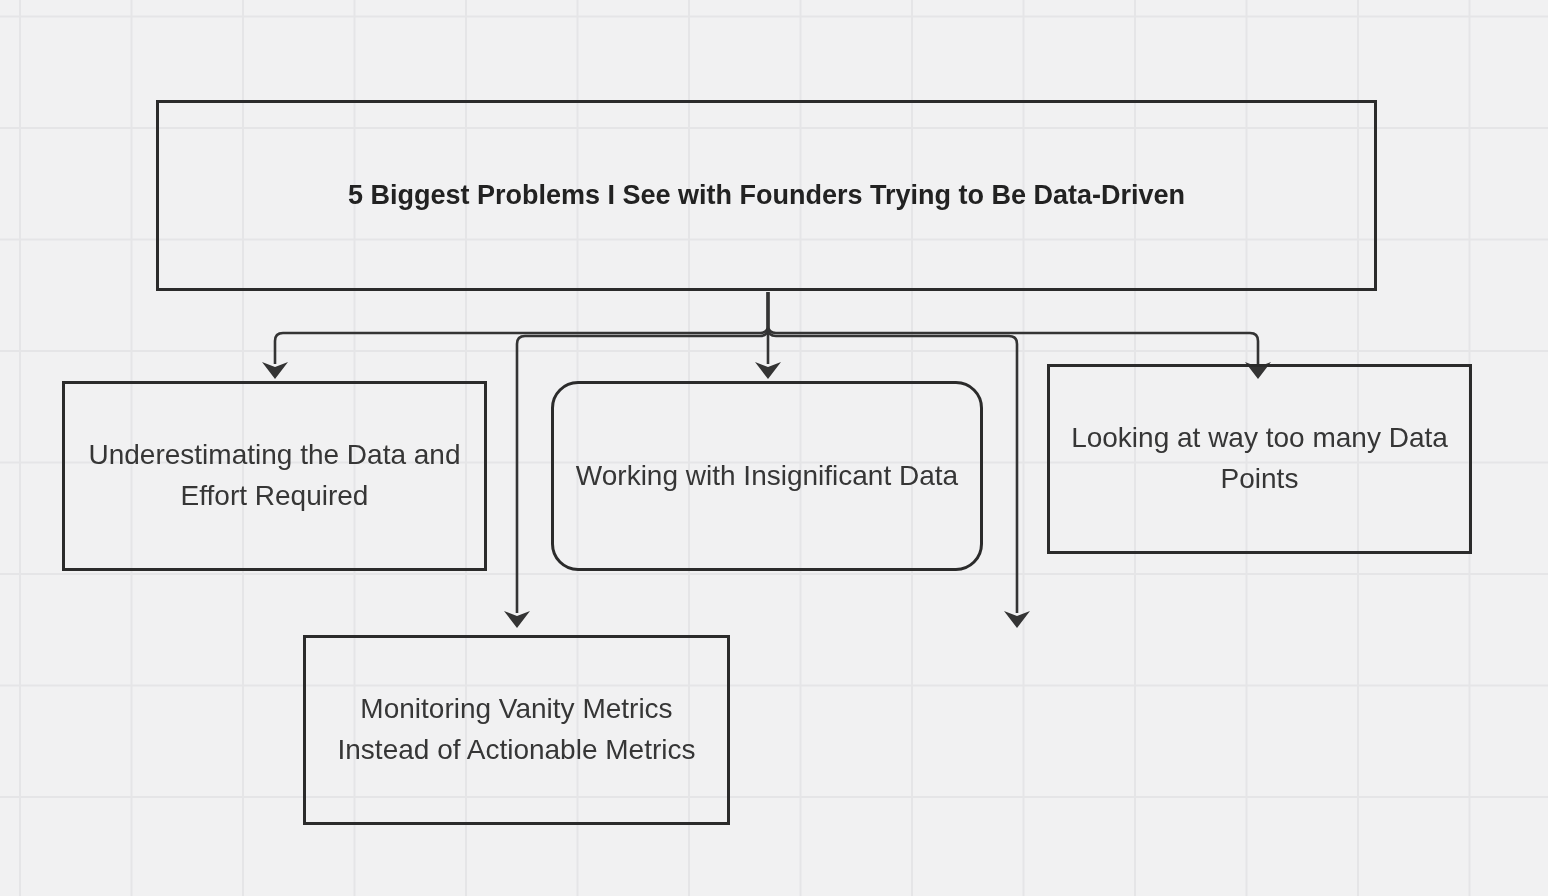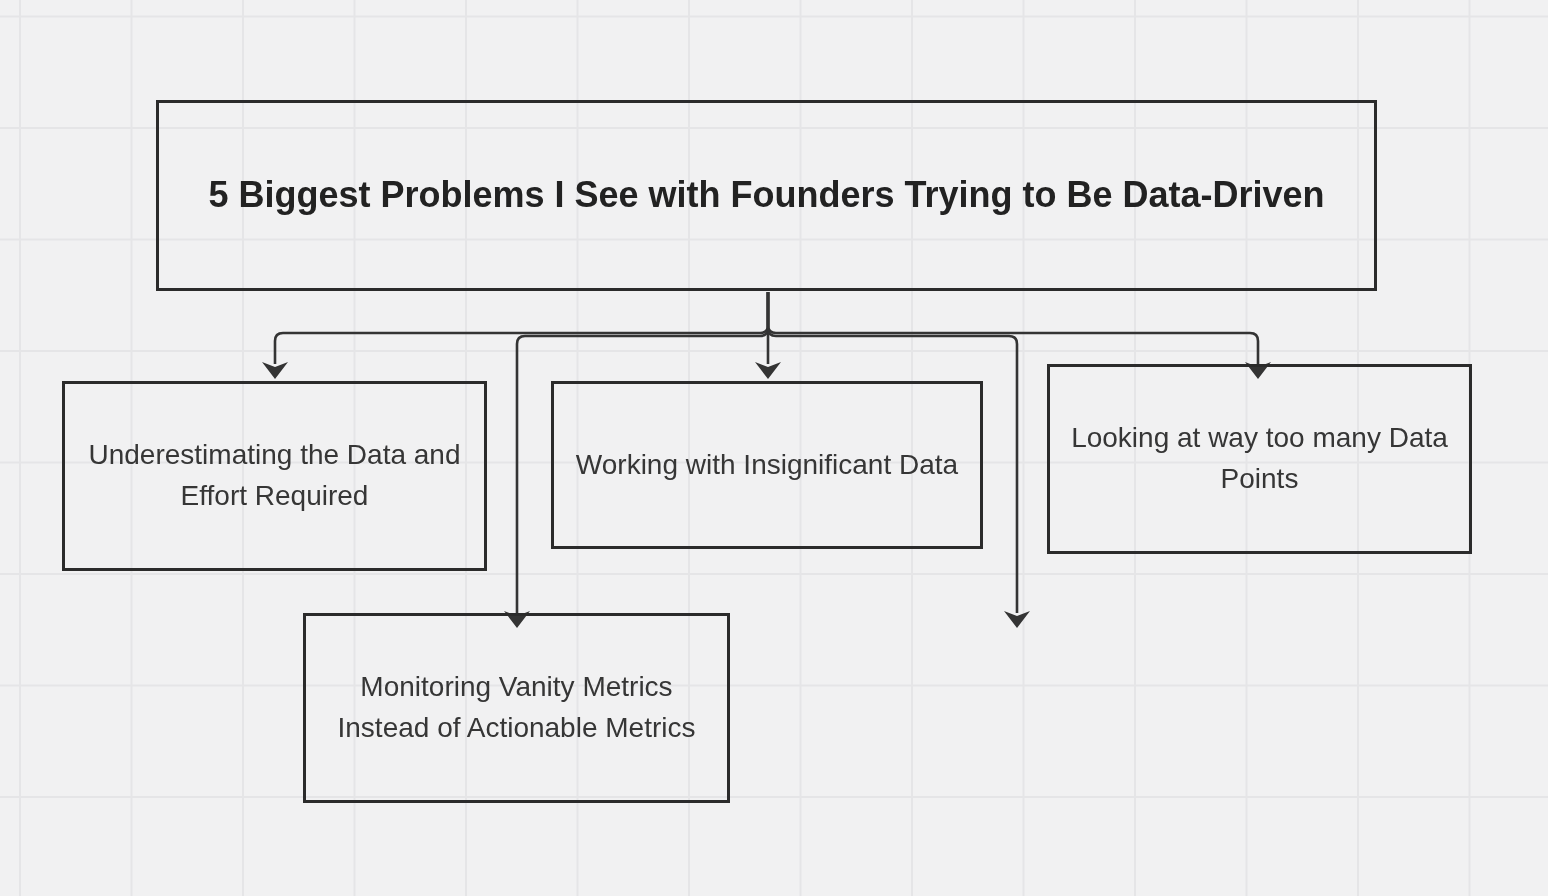"5 Biggest Problems I See" .title-box .label { font-size: 36px -> 27px }
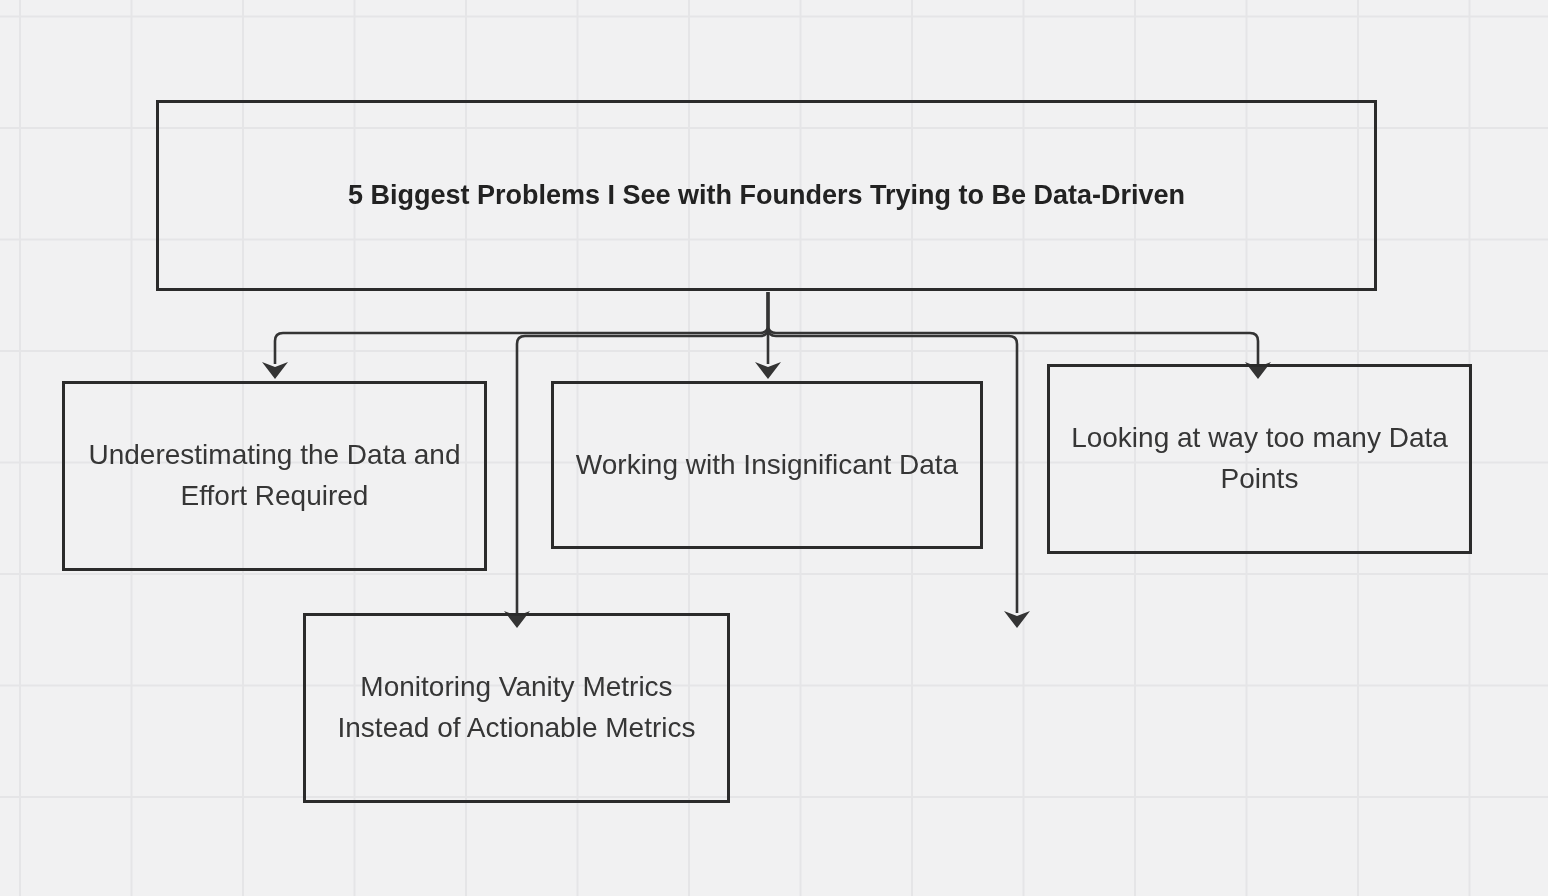"Working with Insignificant Data" .node-2 { border-radius: none -> 27px; height: 168px -> 190px }
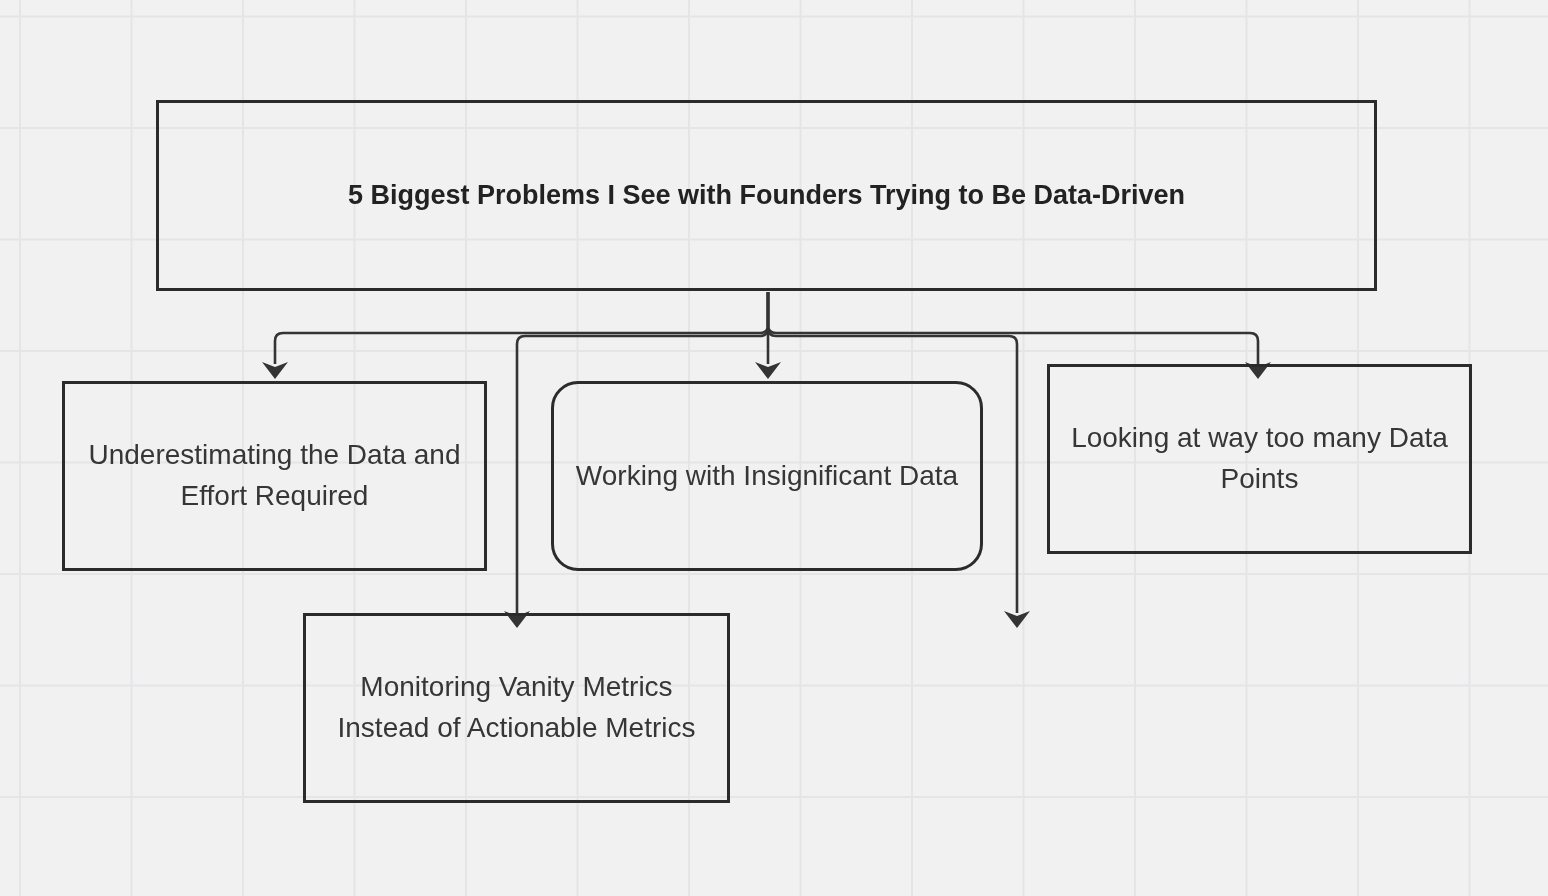"Monitoring Vanity Metrics Instead of" .node-4 { top: 613px -> 635px }
